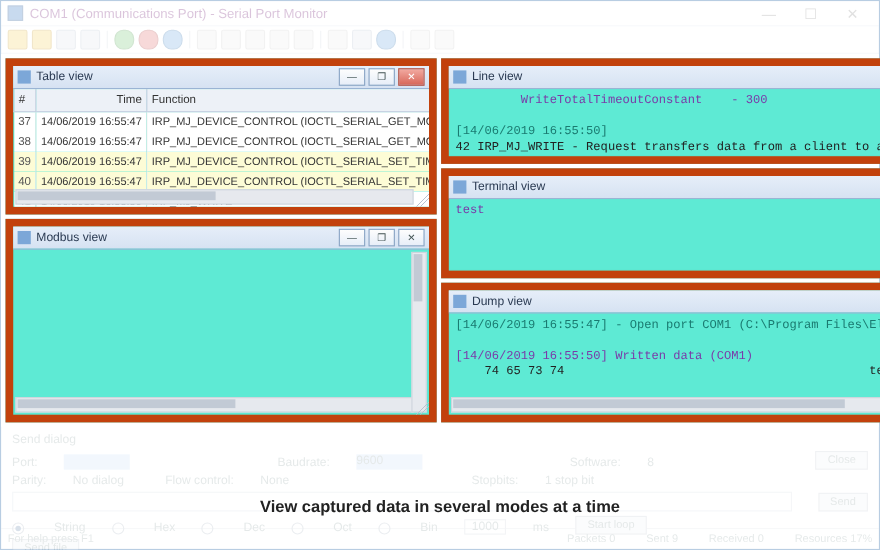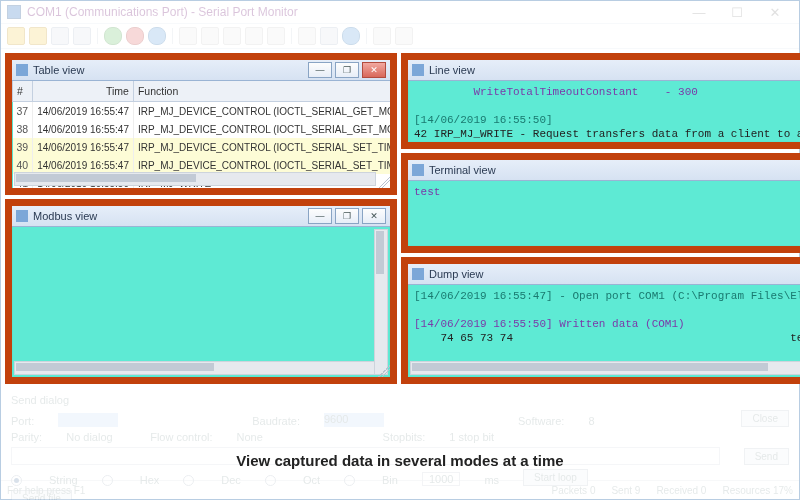"Stopbits:" span { margin-left: 62px -> 108px }
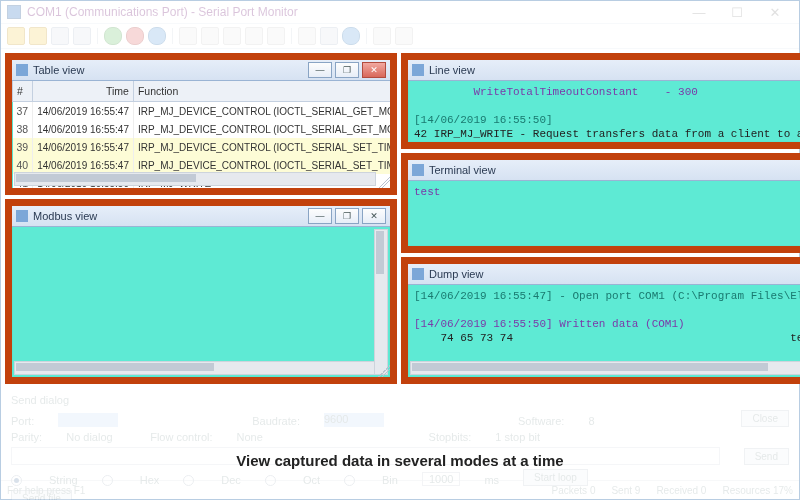"For help press F1" .status { gap: 16px -> 28px }
